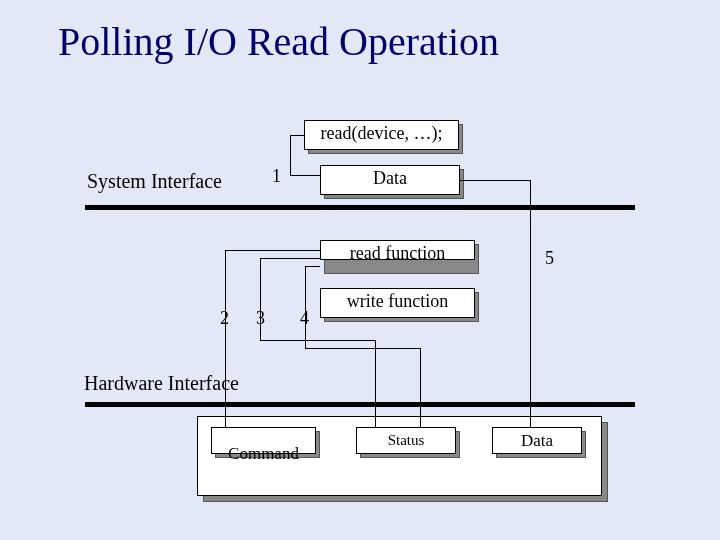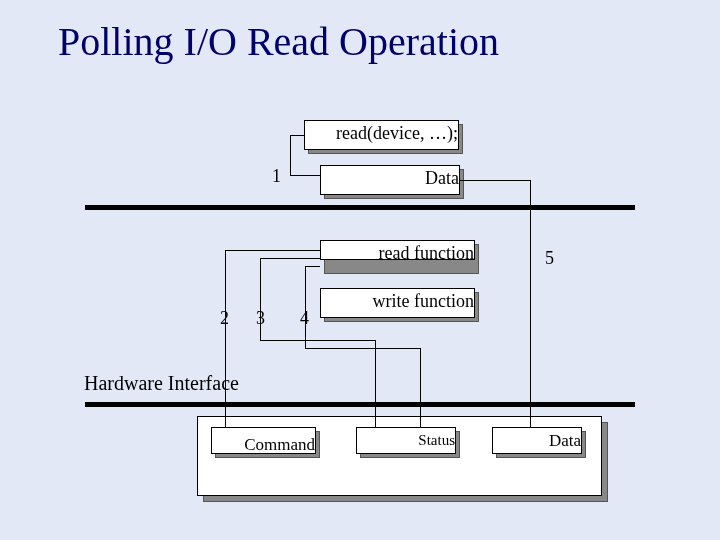"read(device, …);" .box { text-align: right -> center }
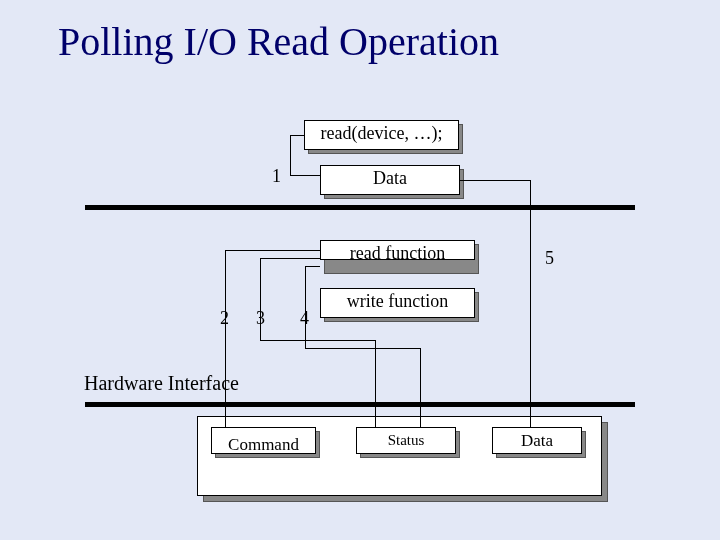"System Interface" div { html: none -> <div>System Interface</div> }
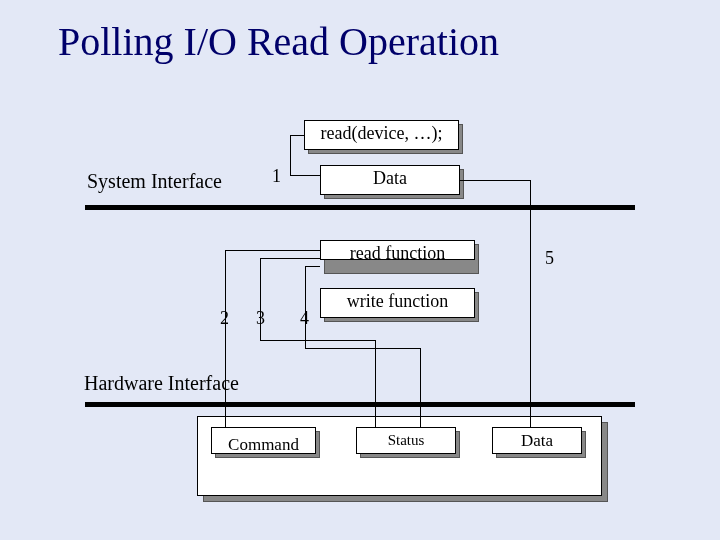"Command" div.box { padding-top: 7px -> 16px }
